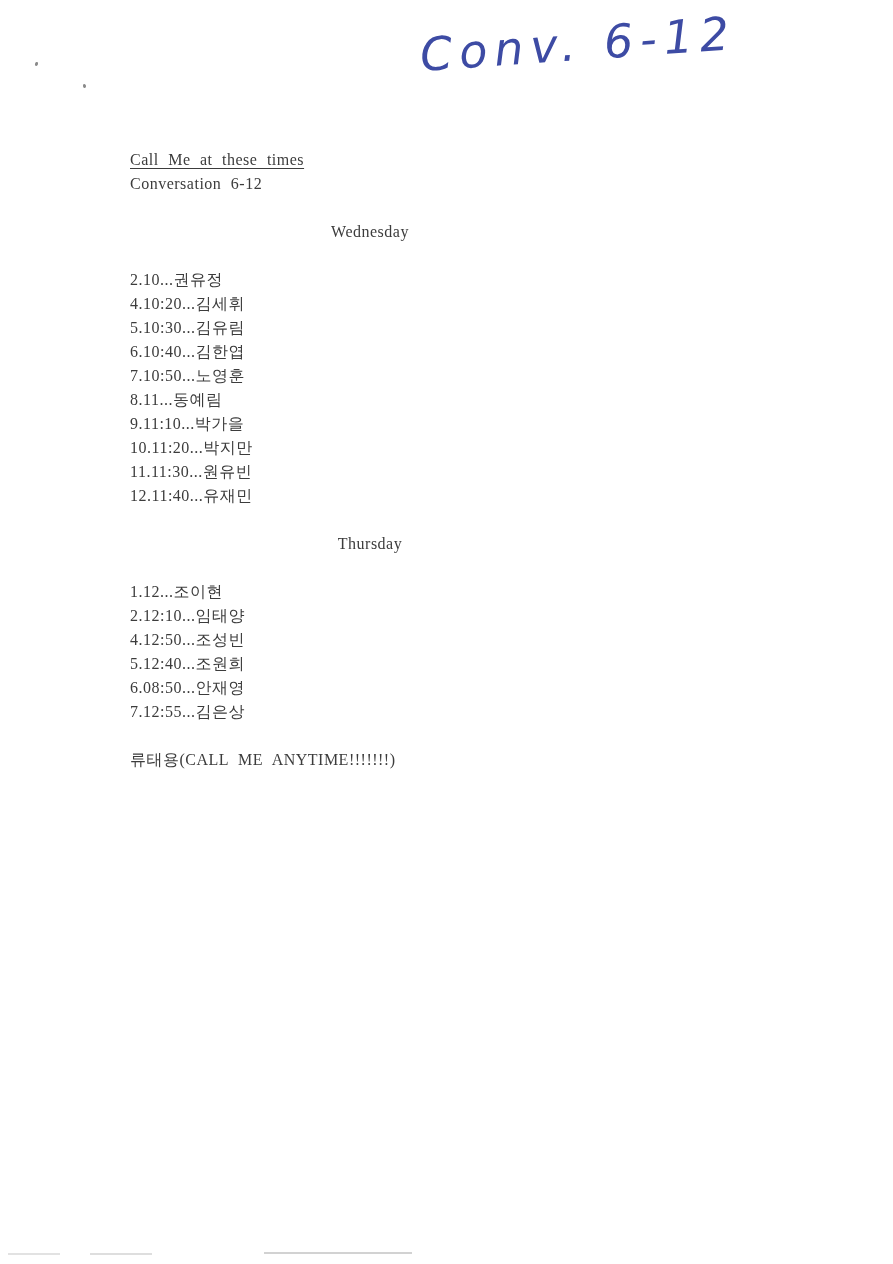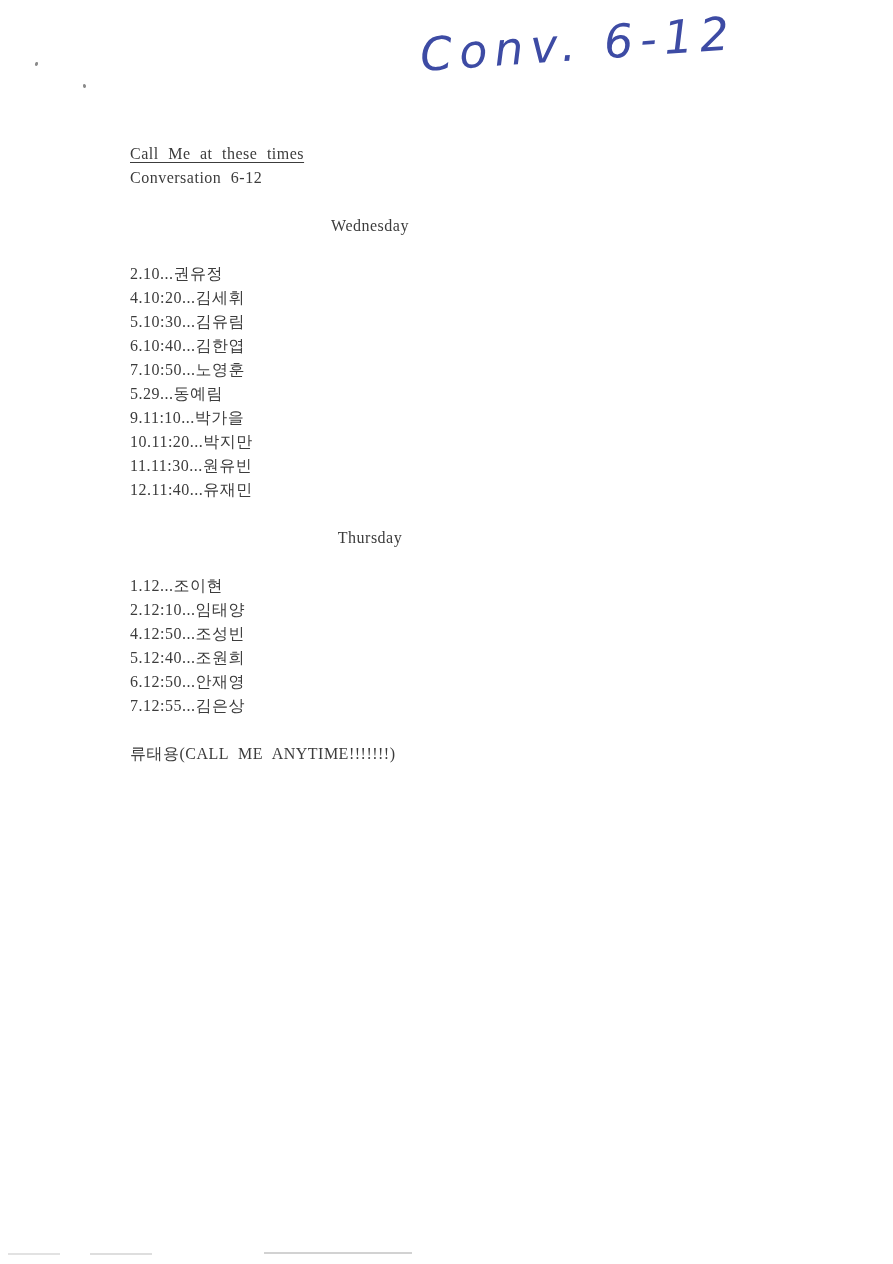"Call Me at these times" .content { top: 142px -> 148px }
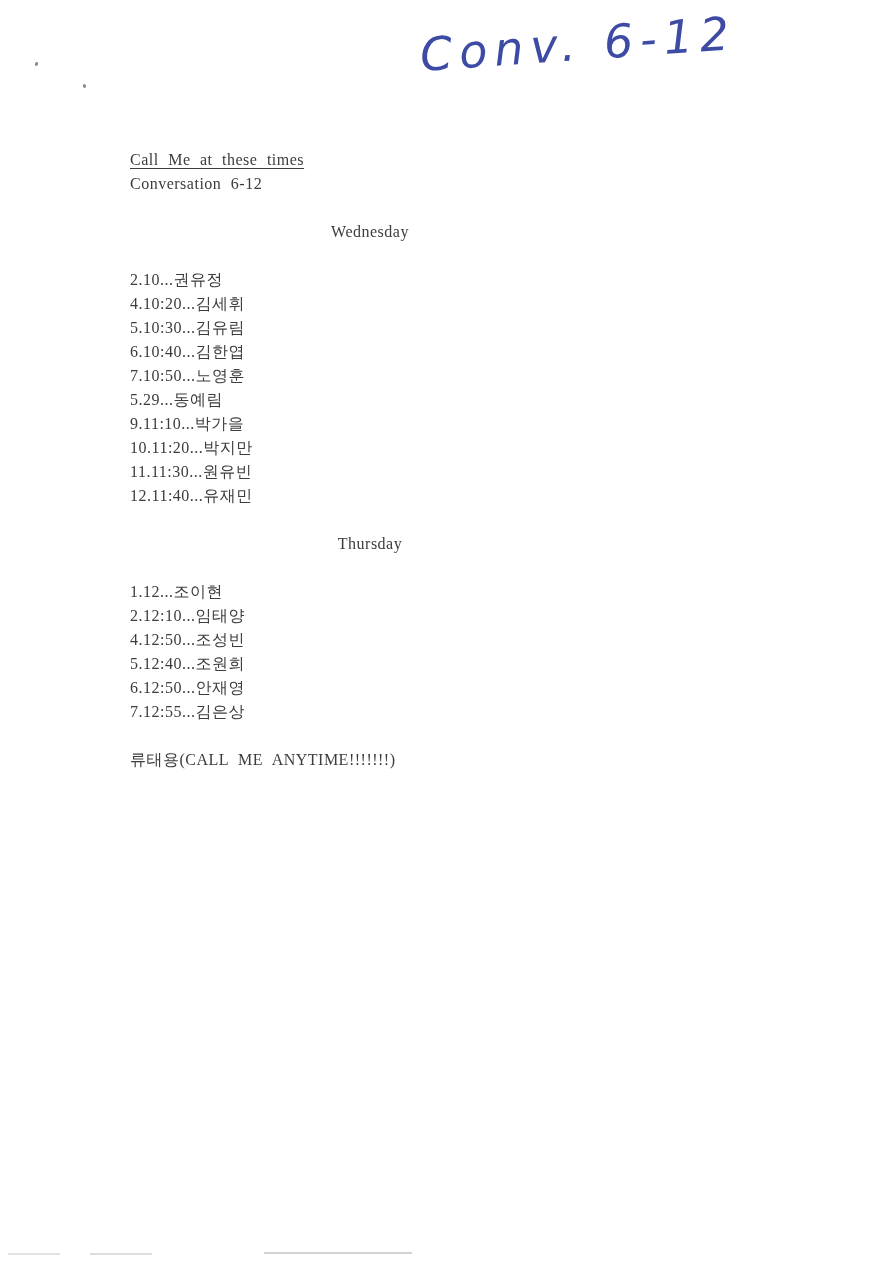"5.29...동예림" li.entry { text: 5.29...동예림 -> 8.11...동예림 }
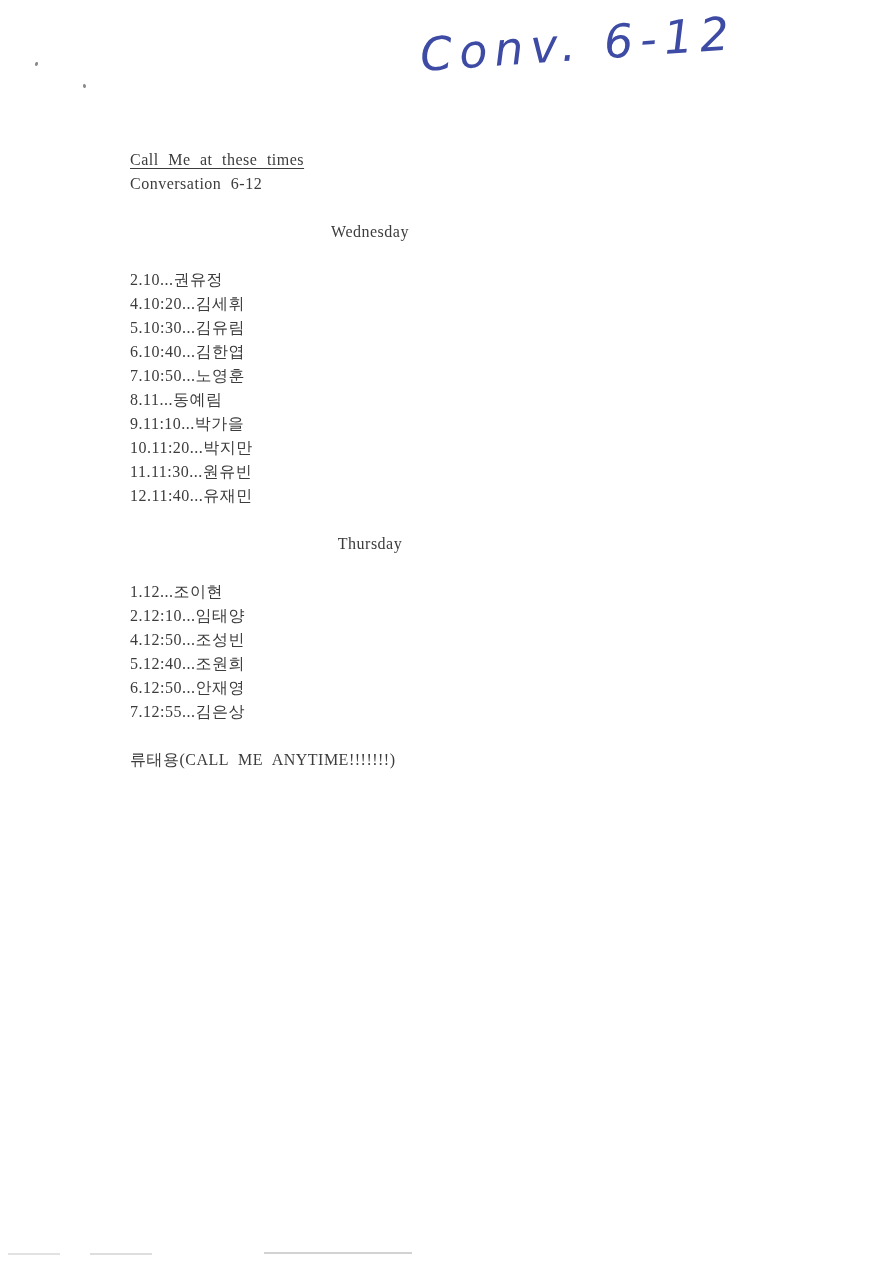"6.12:50...안재영" li.entry { text: 6.12:50...안재영 -> 6.08:50...안재영 }
